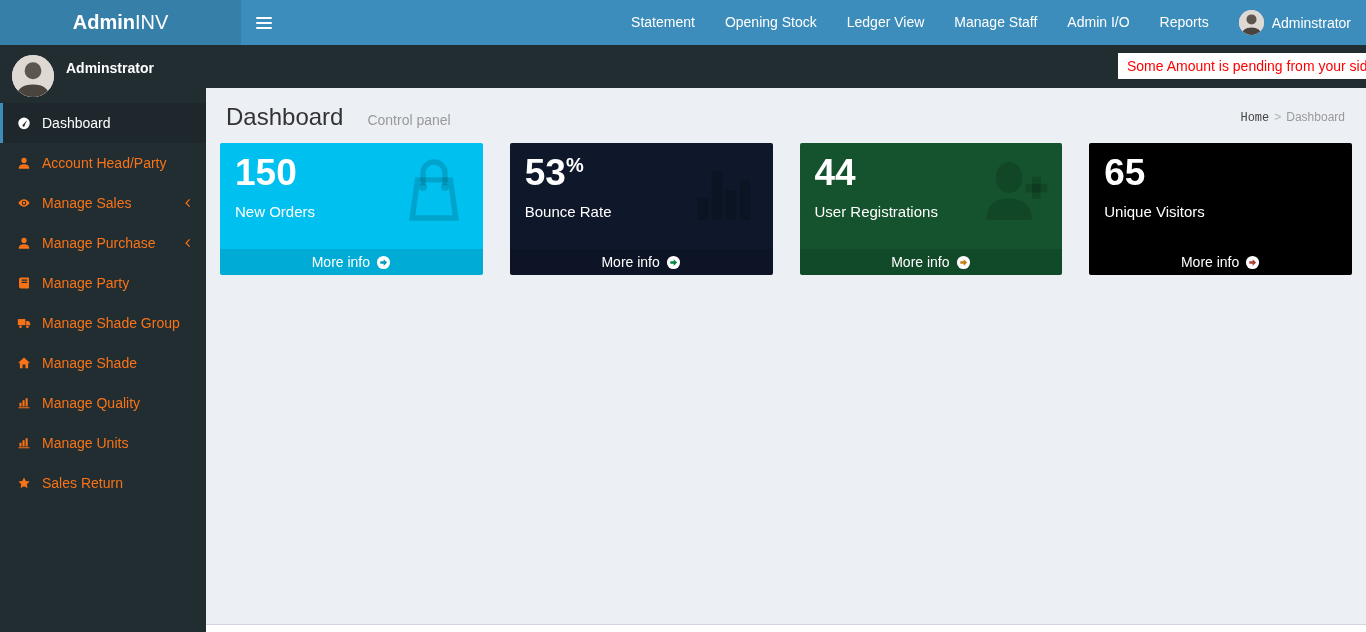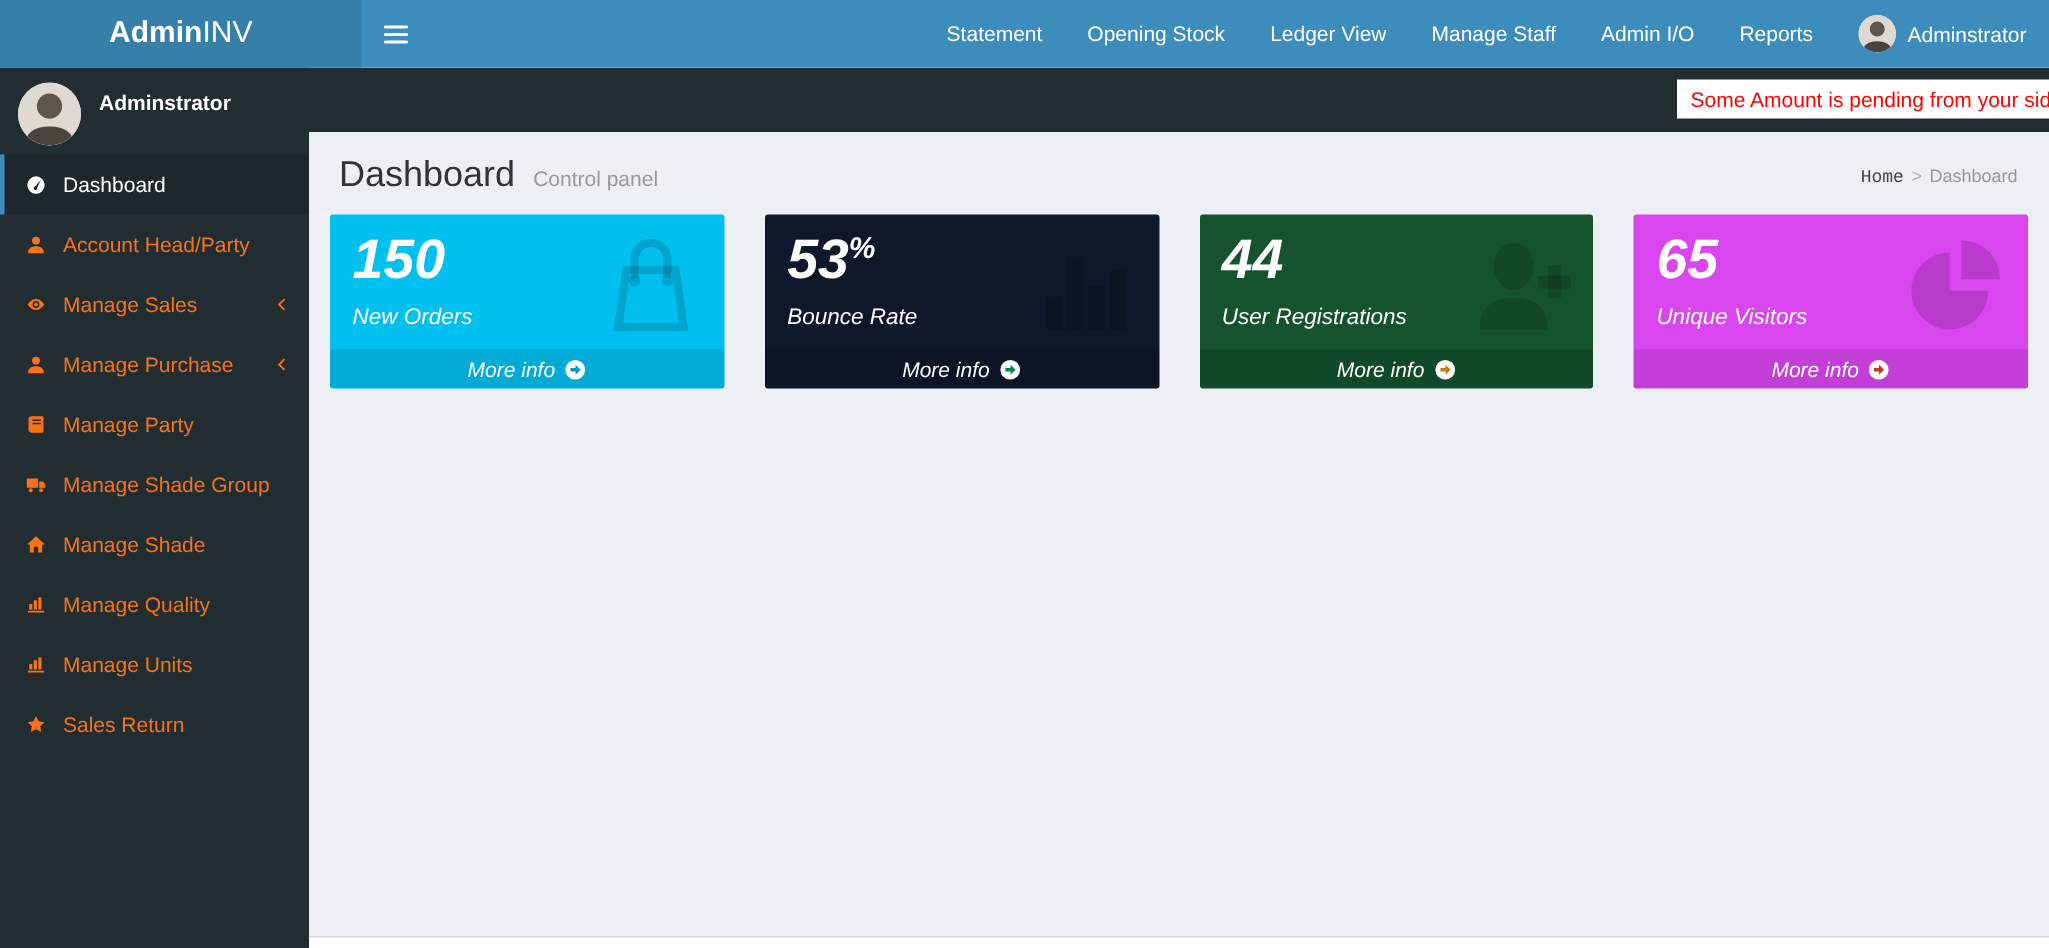"Control panel" .content-header .sub { margin-left: 12px -> 24px }
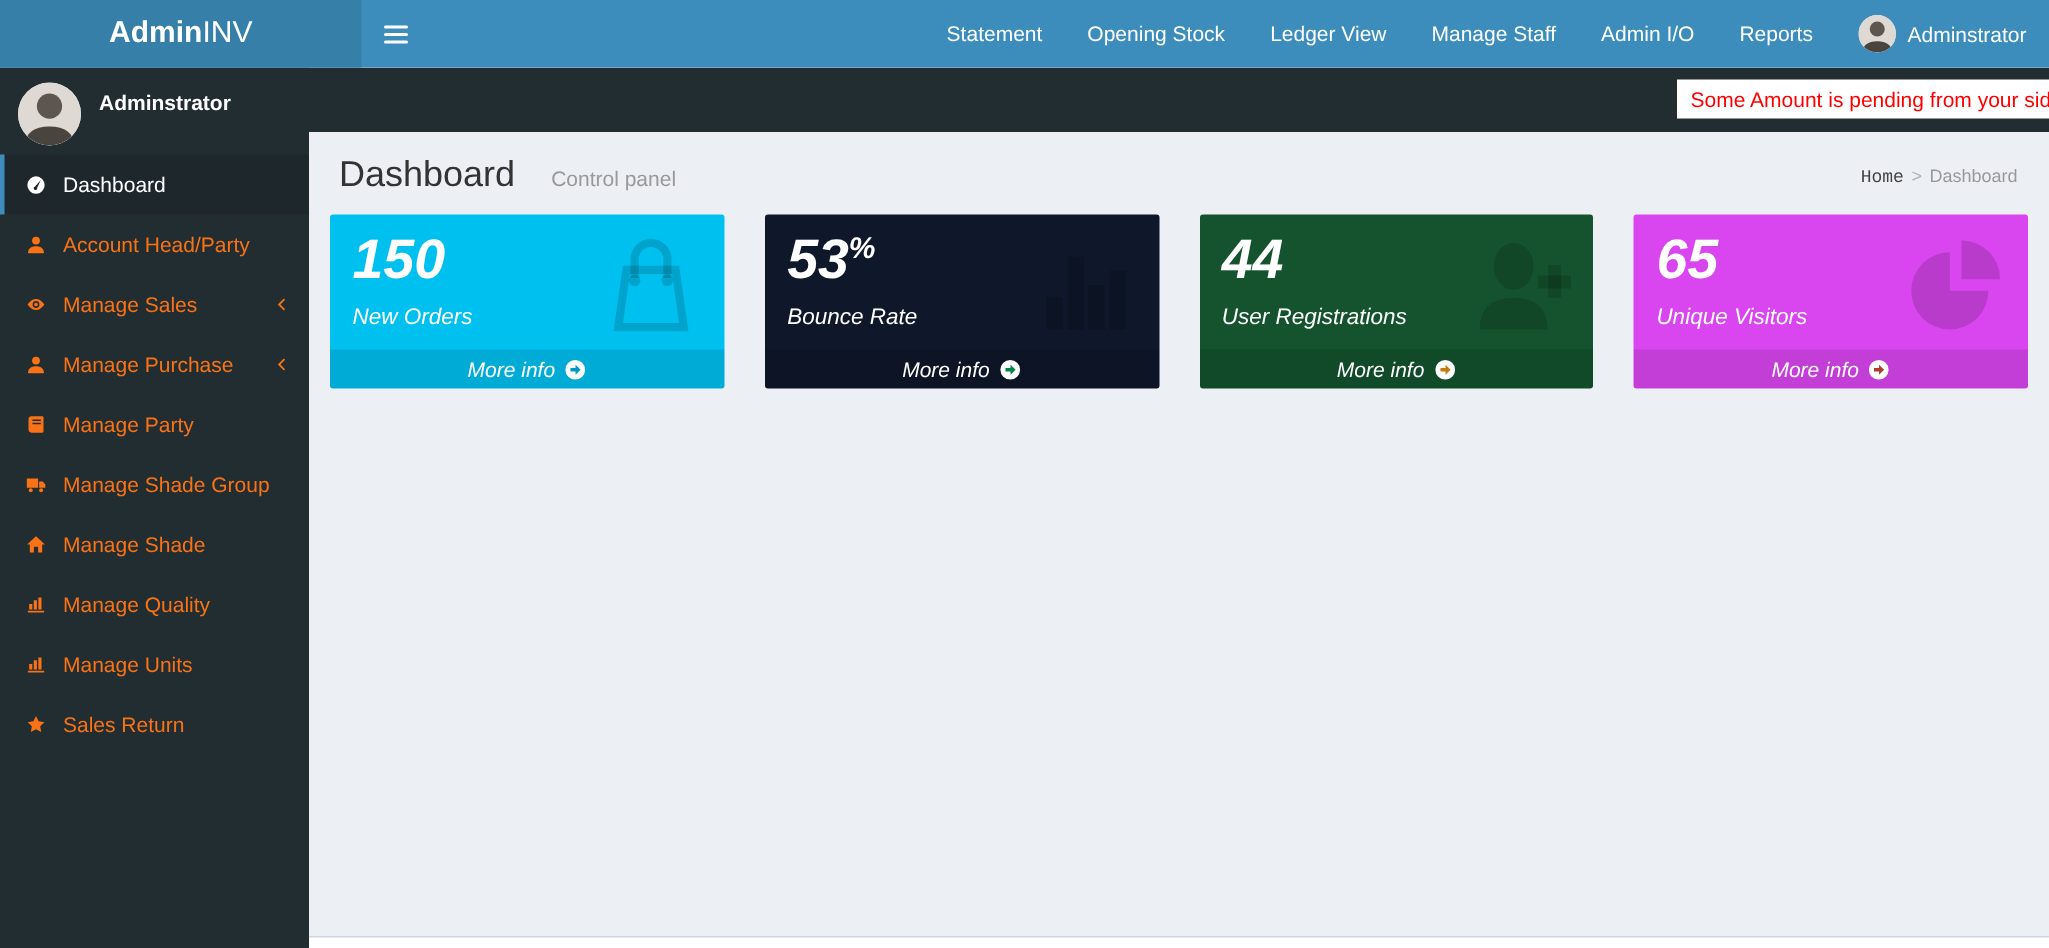"150" .small-box { font-style: italic -> none }
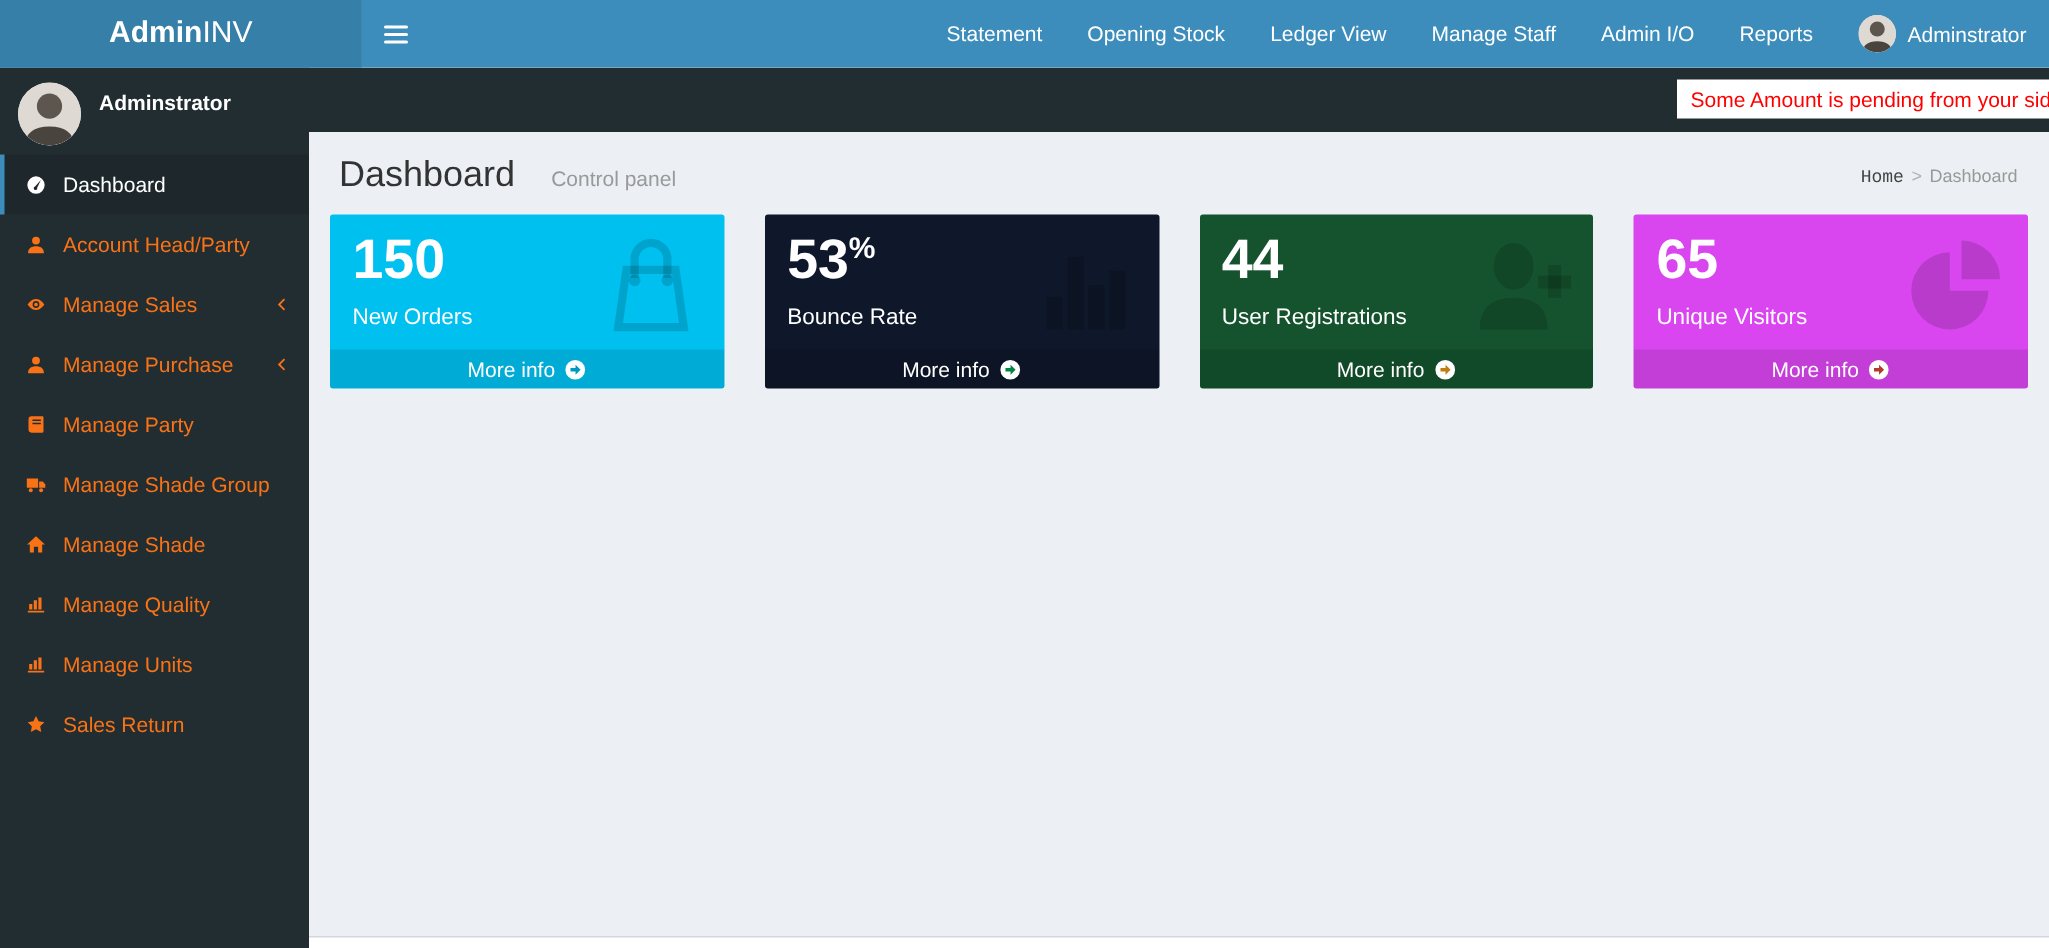"65" div.small-box { background: #d946ef -> #000000 }
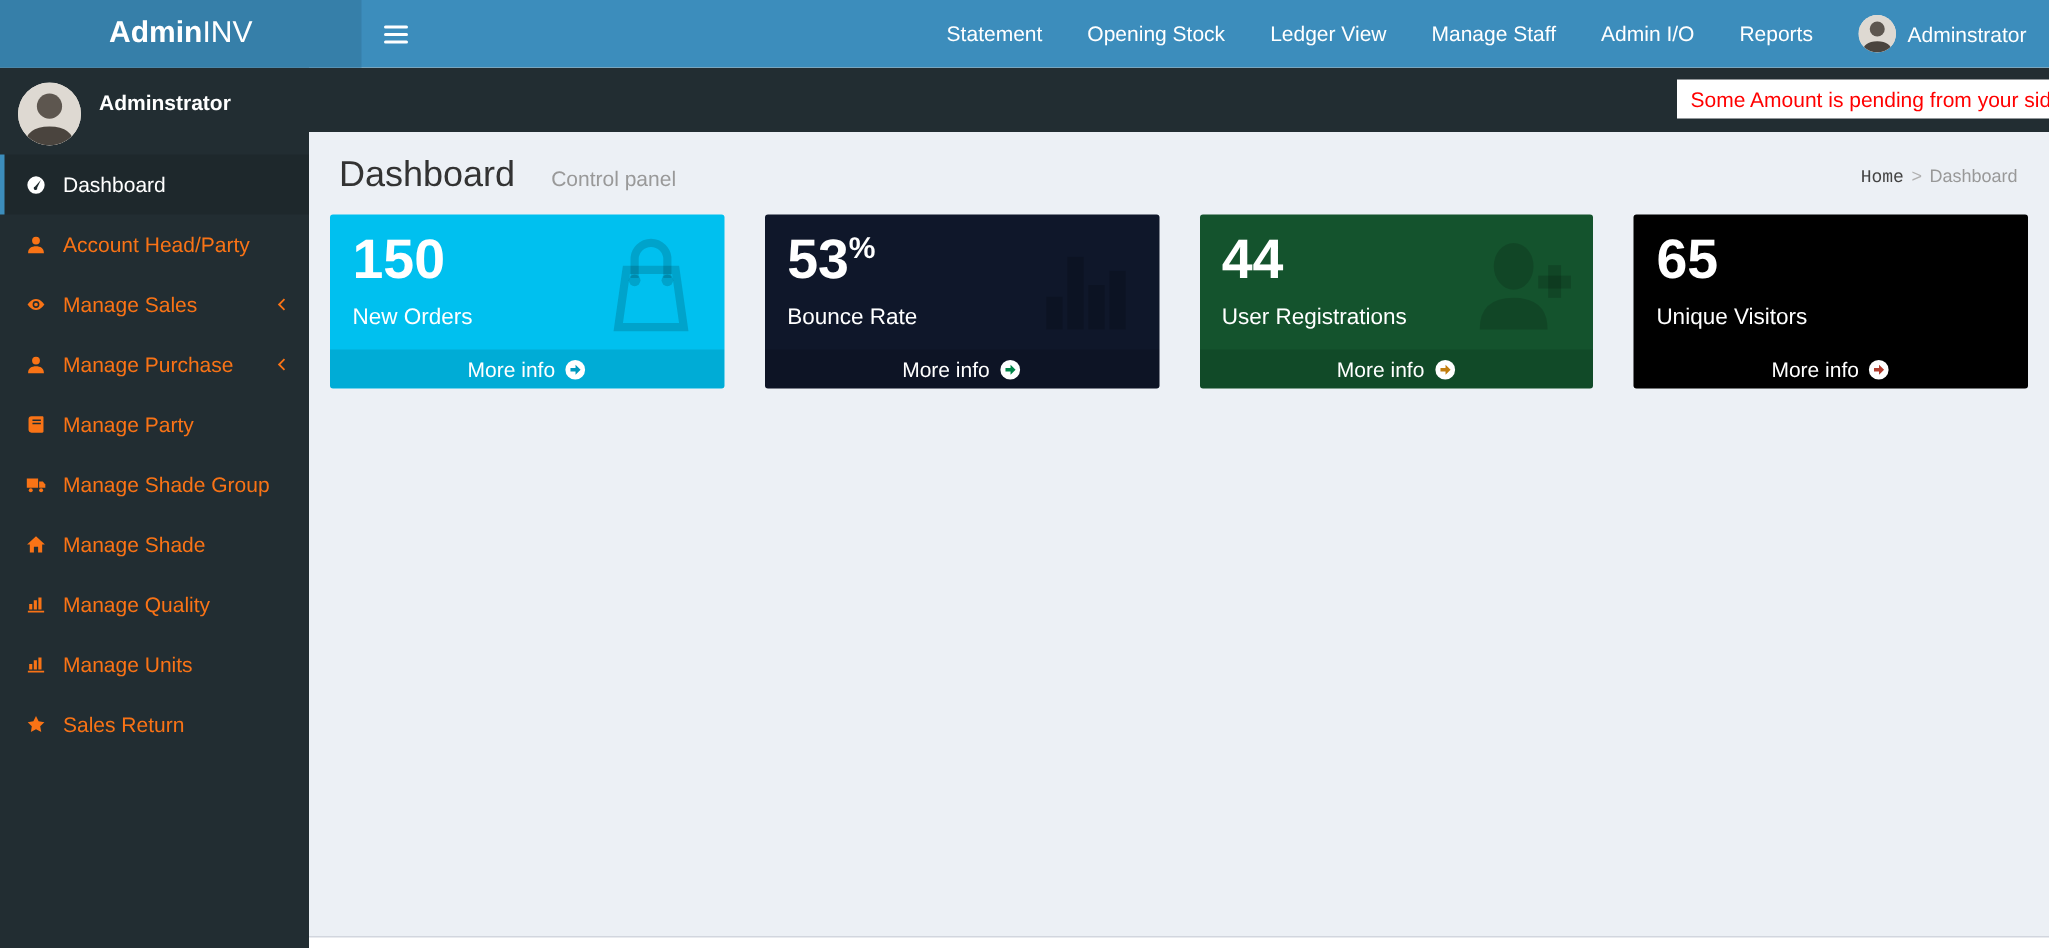"More info" .small-box-footer { margin-top: none -> 16px }
